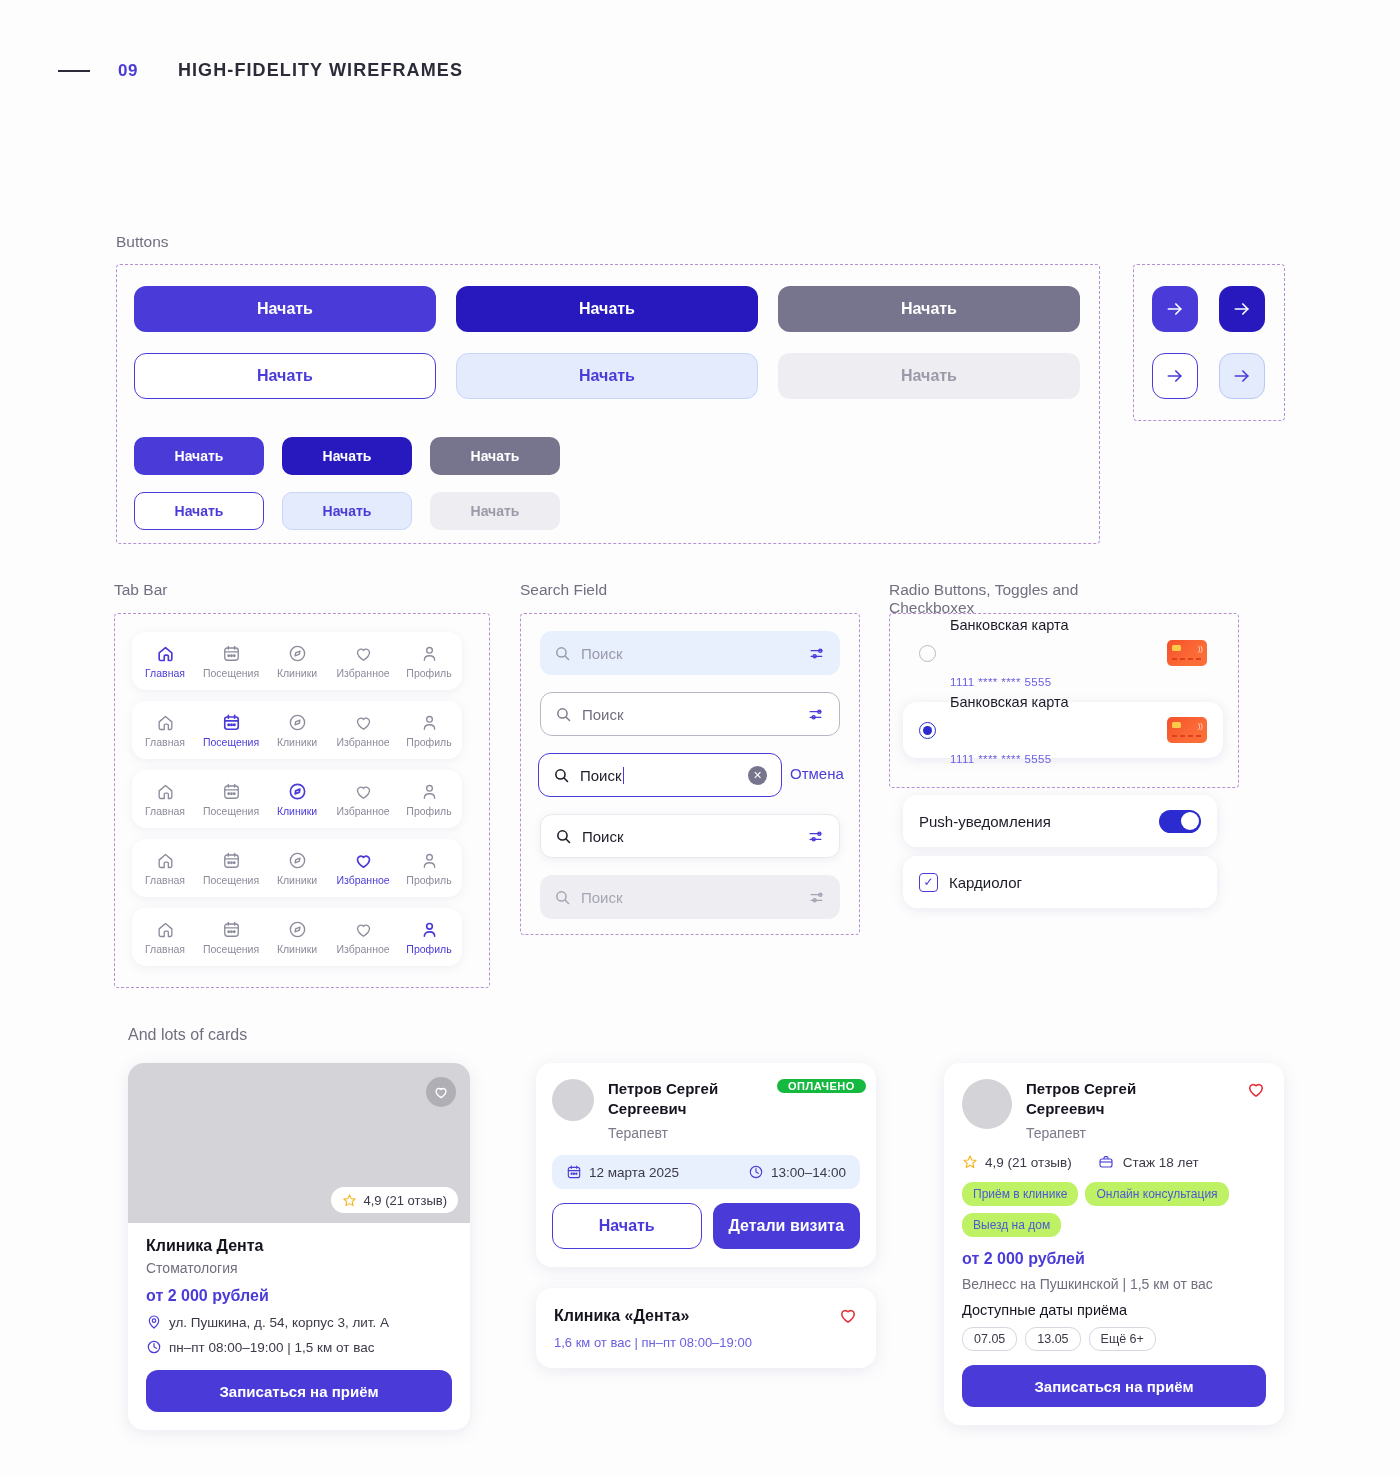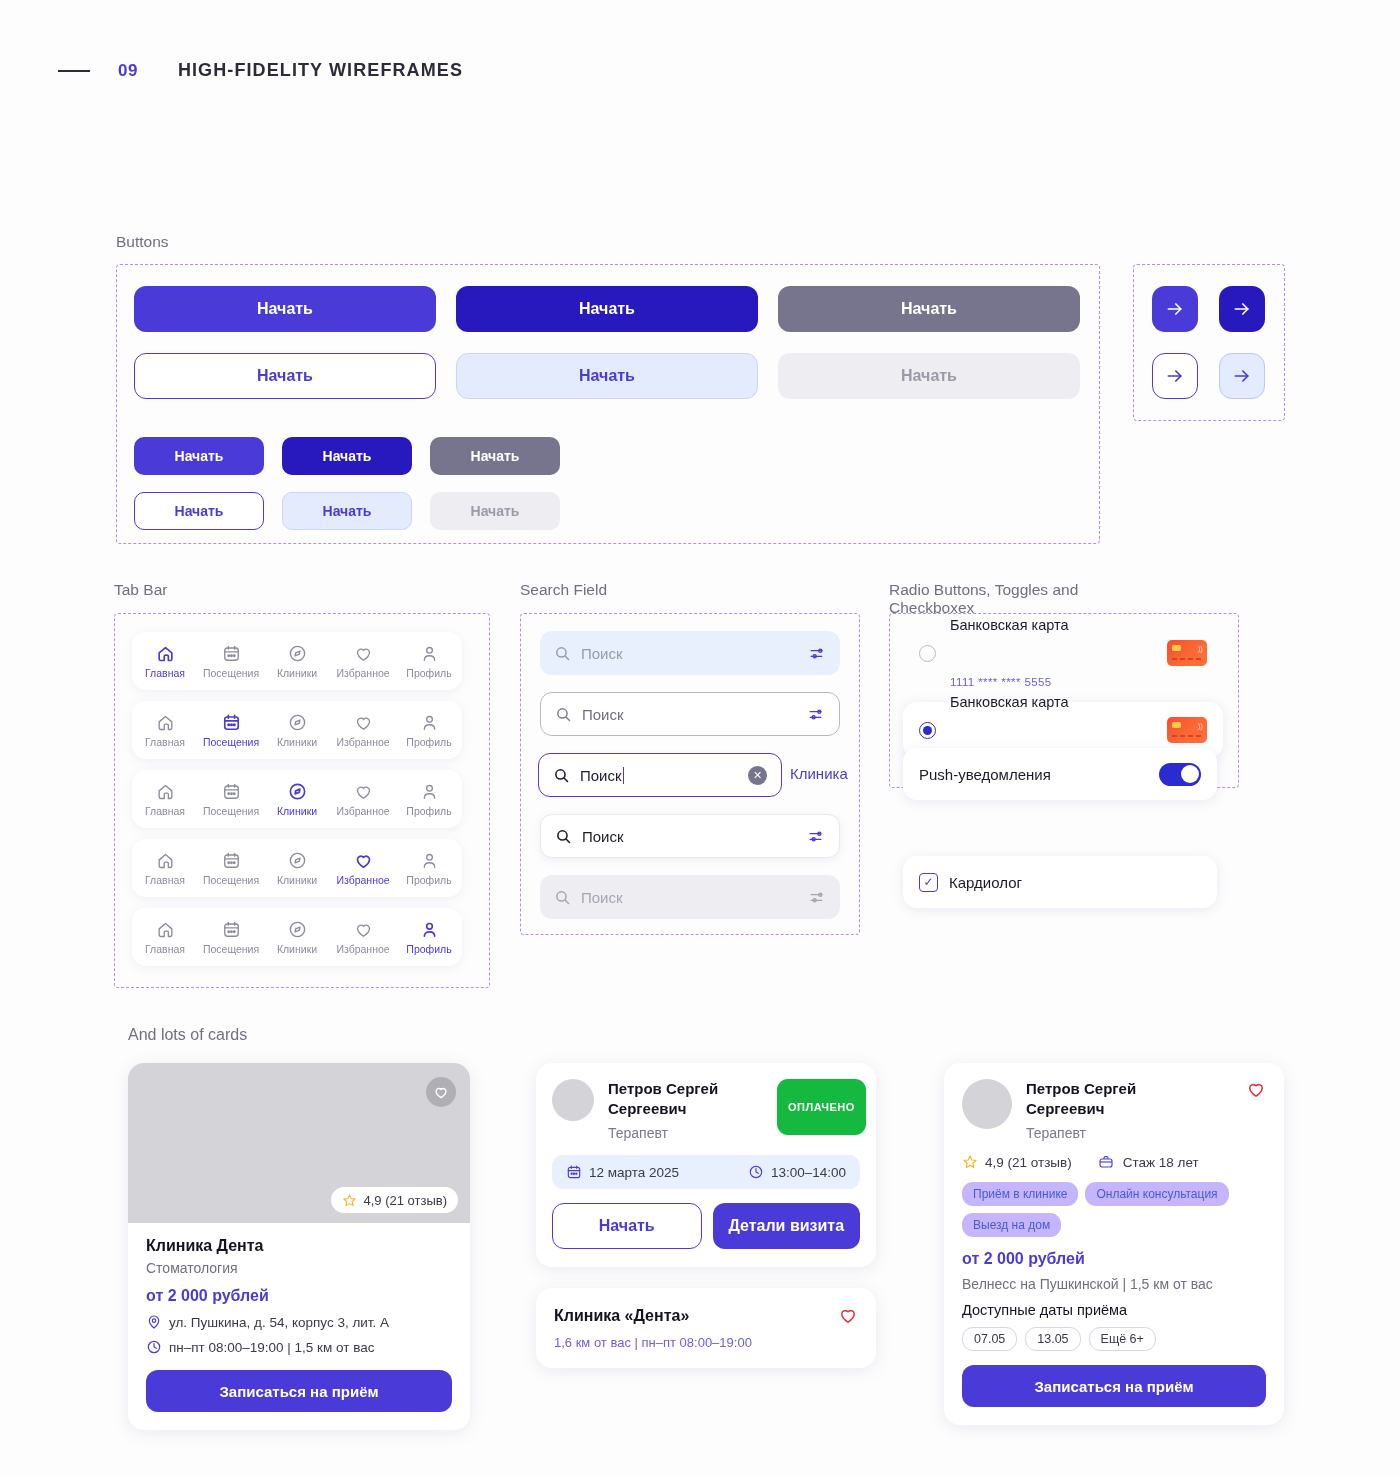"Клиника" div { text: Клиника -> Отмена }
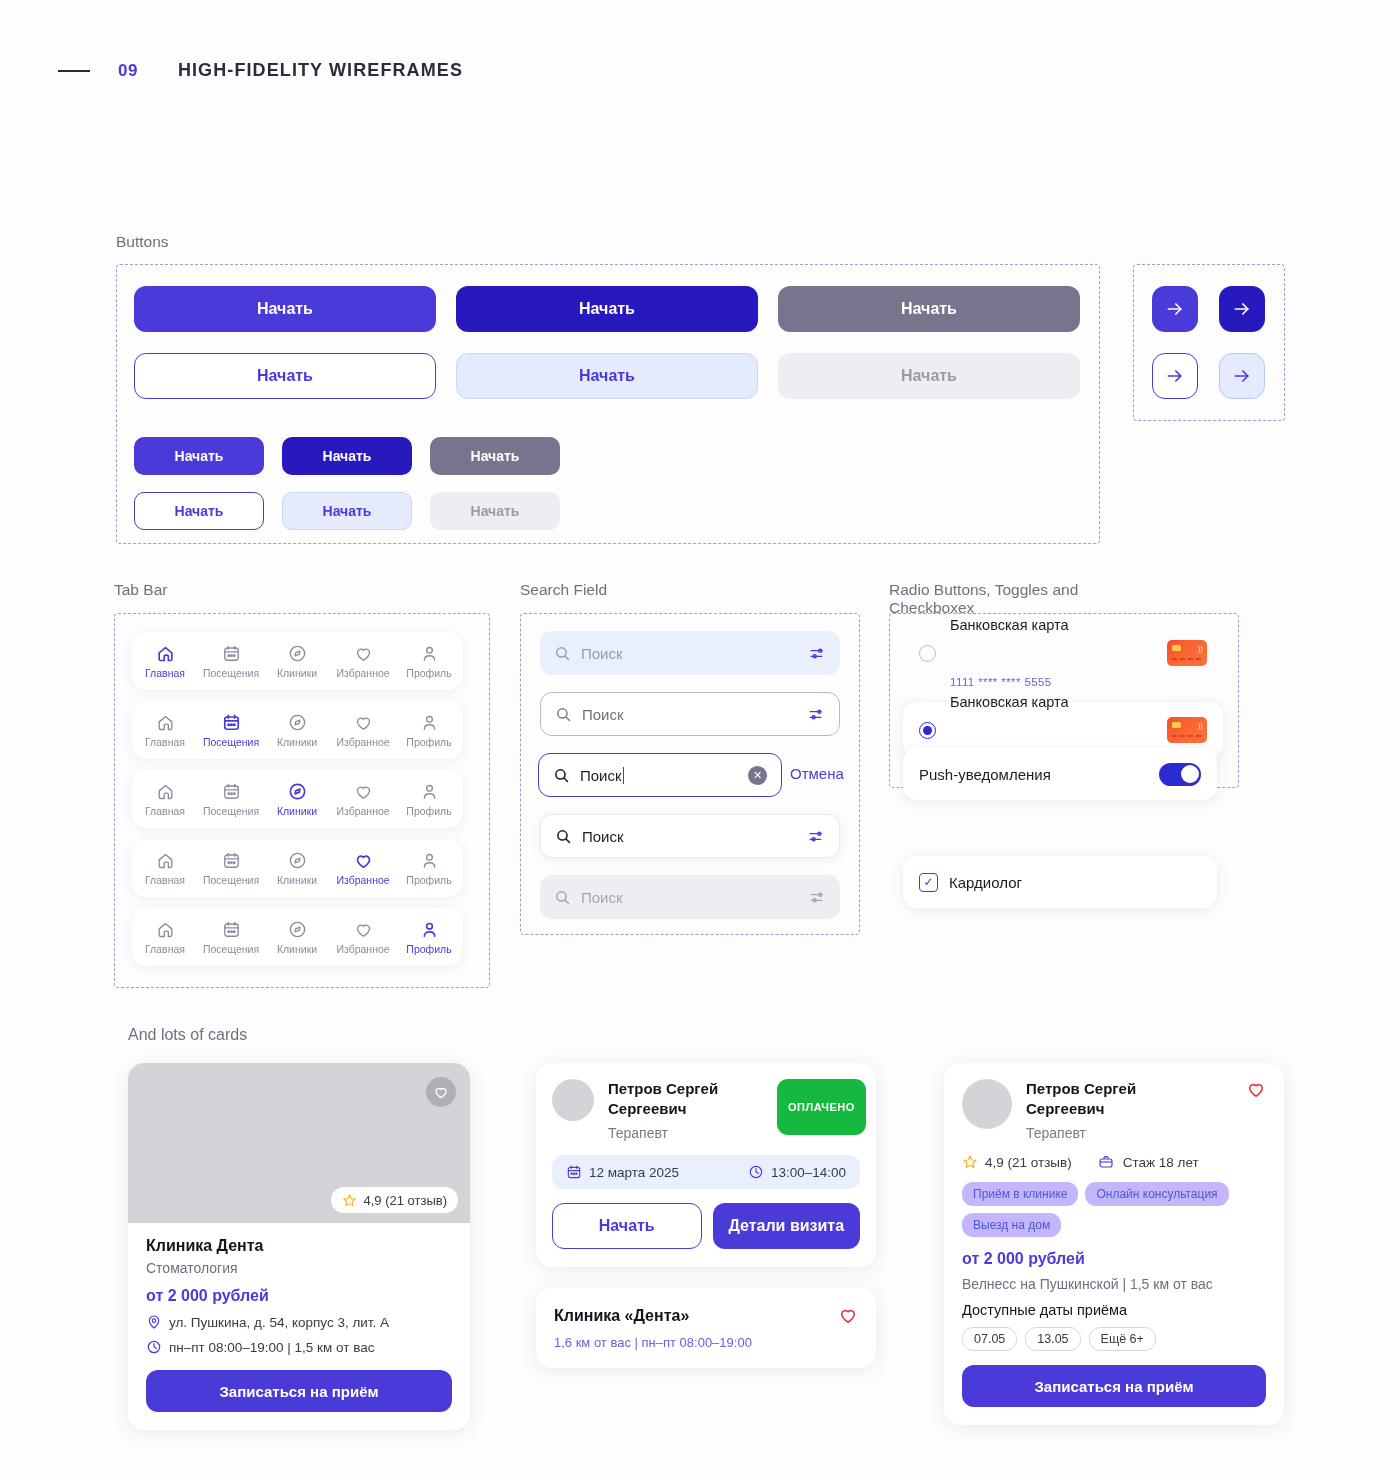"Push-уведомления" div.wrow { top: 748px -> 795px }
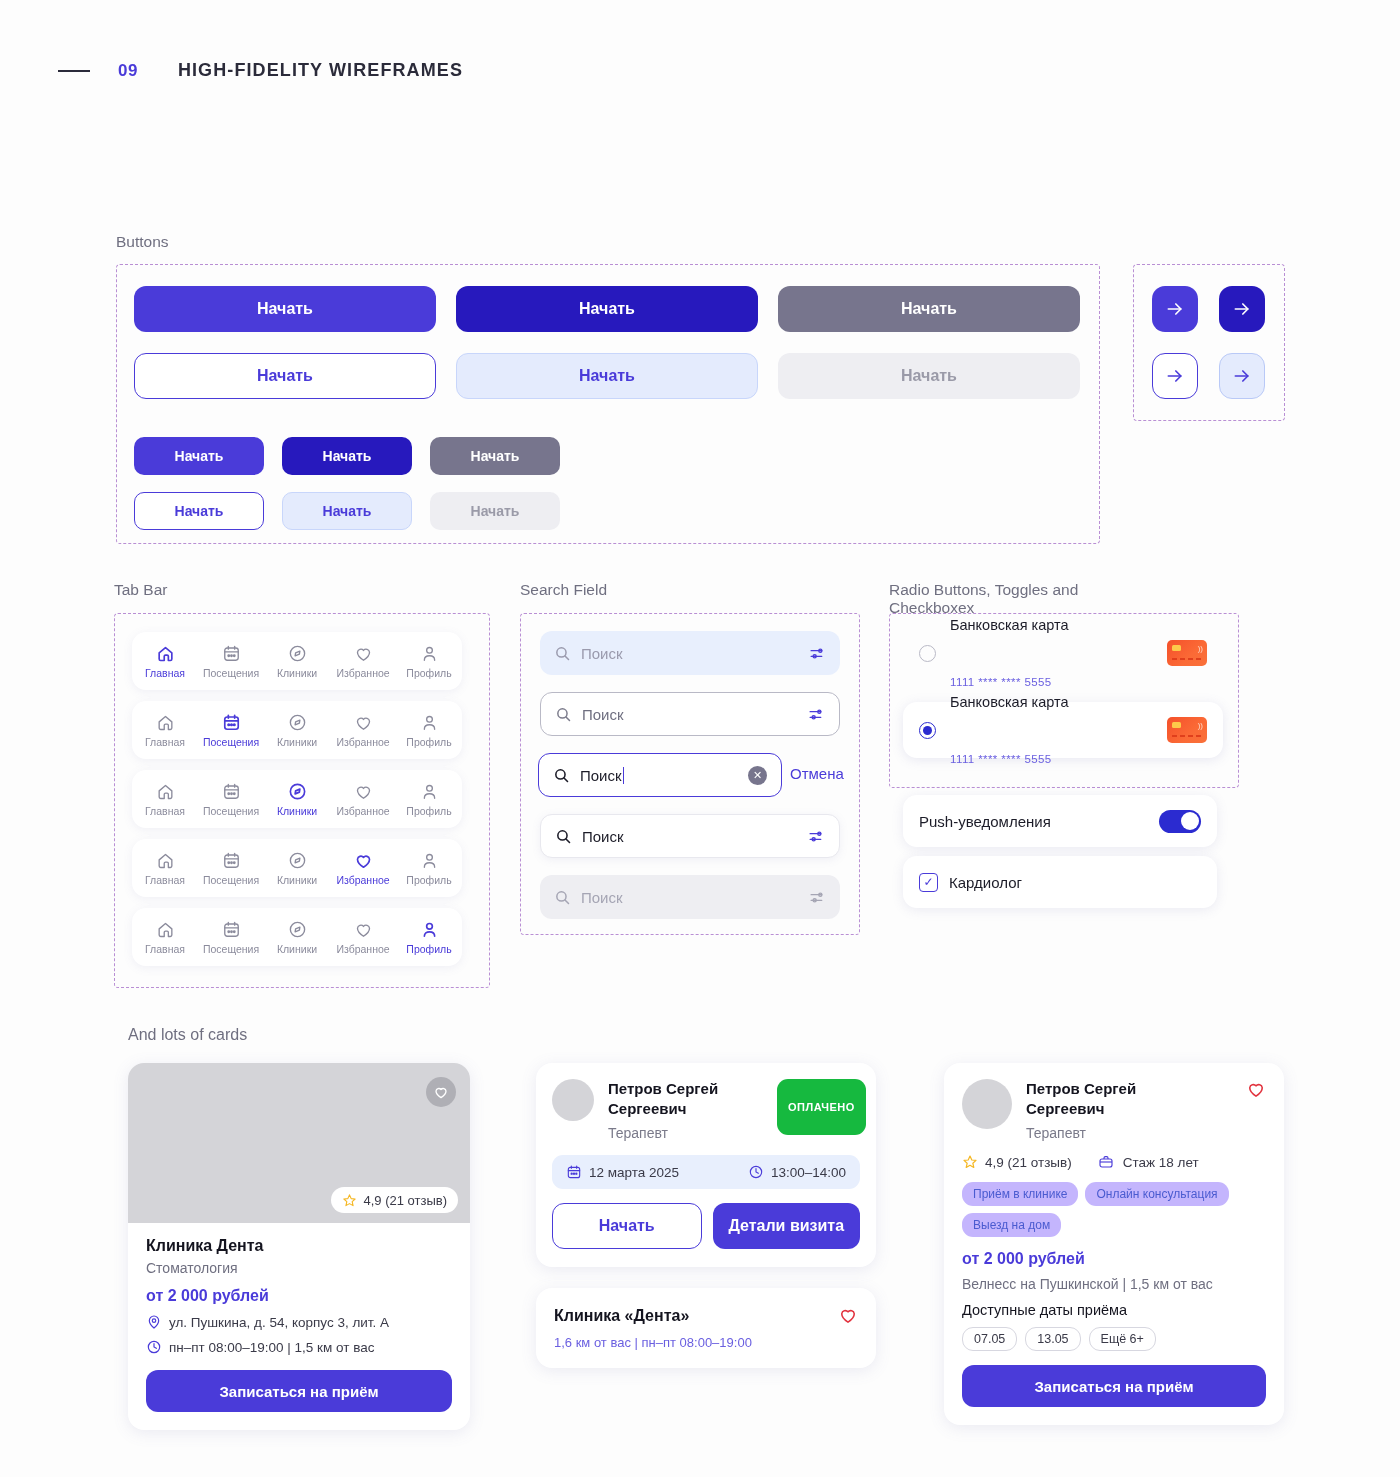"ОПЛАЧЕНО" .paidbadge { padding: 22px 11px -> 1px 11px }
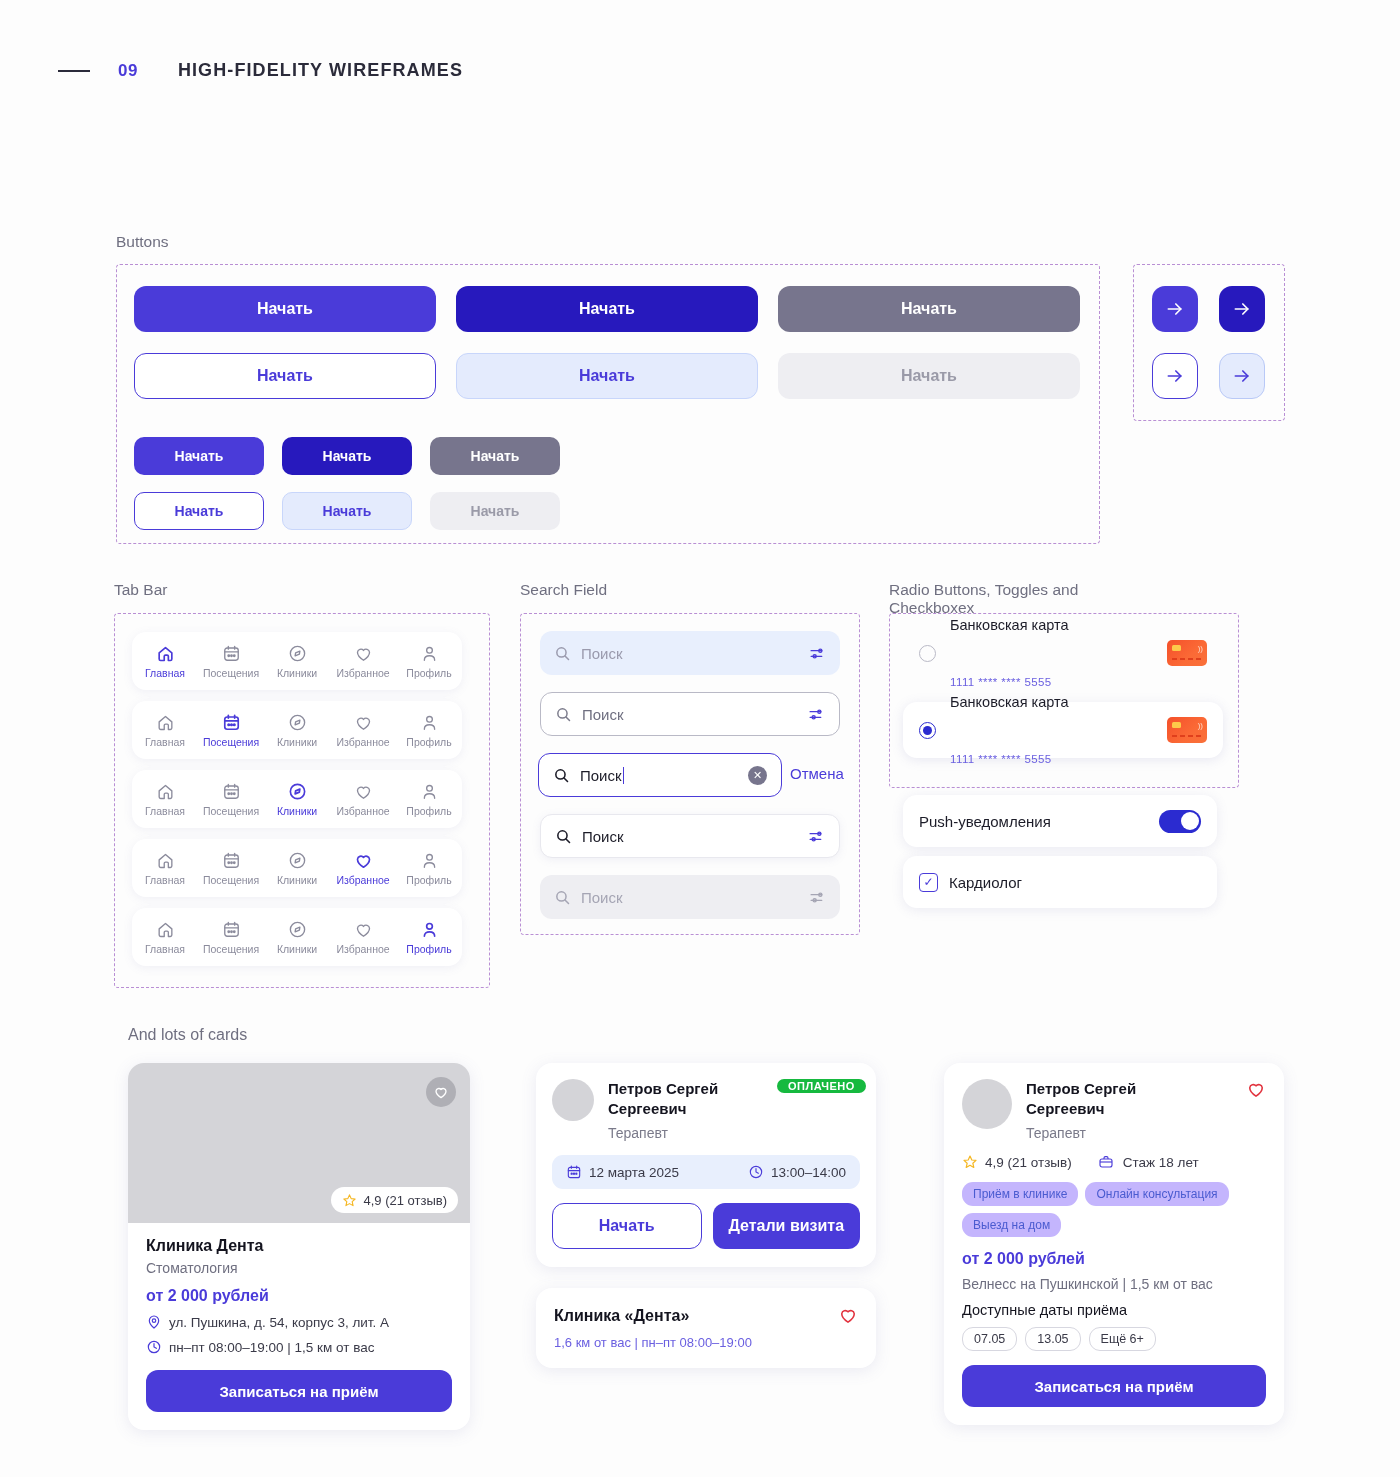"Приём в клинике" .chip2 { background: #c4b5fd -> #bef264 }
